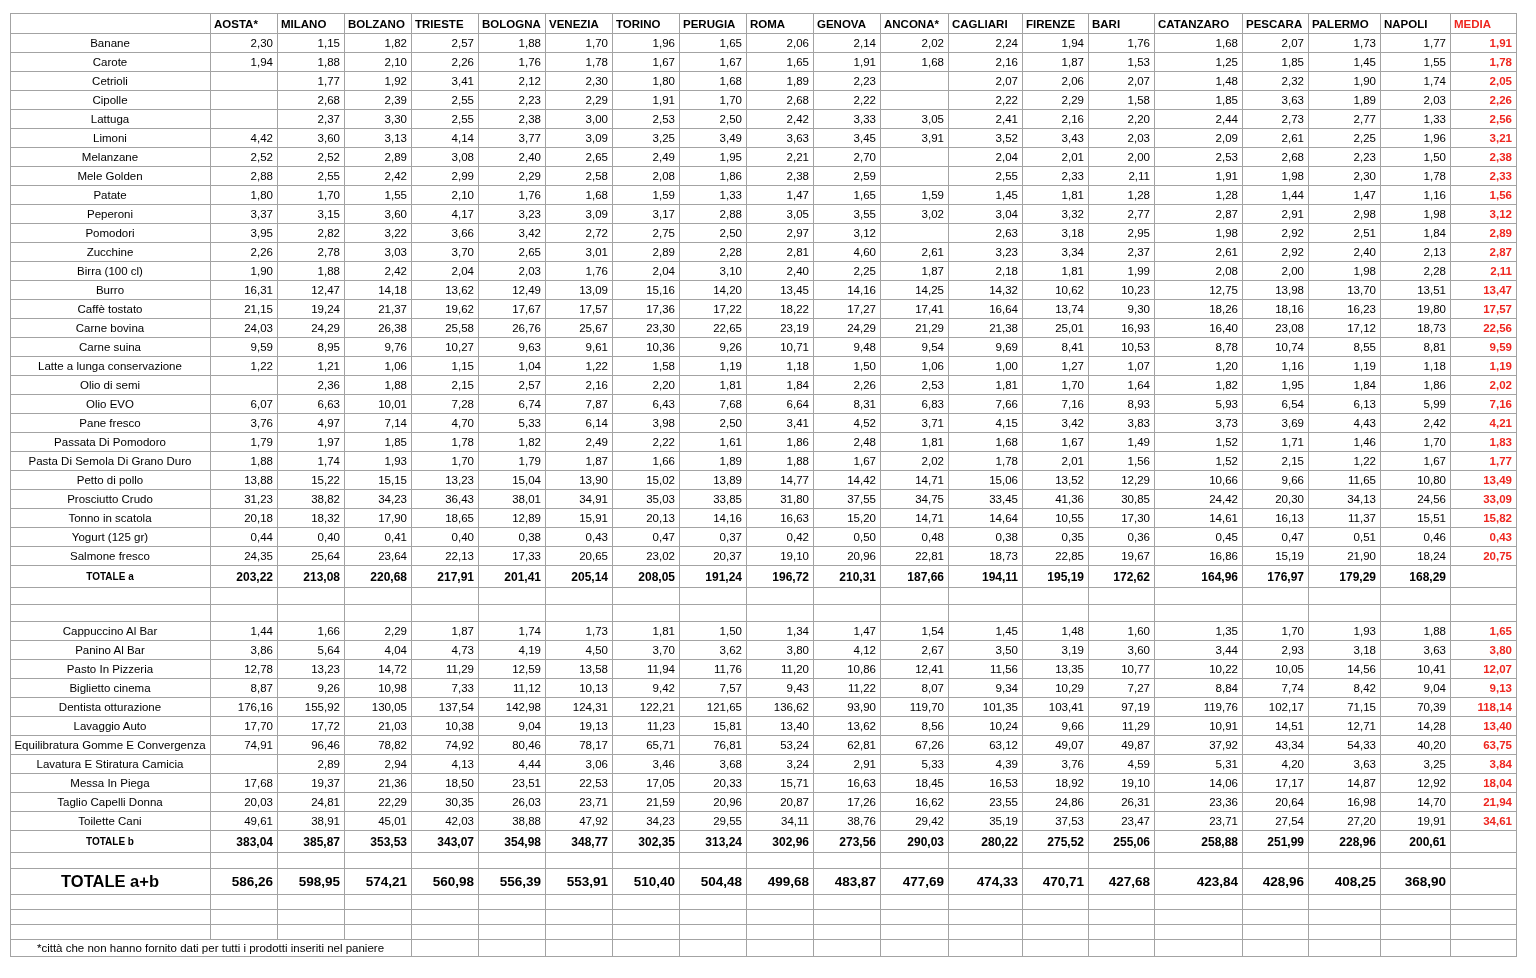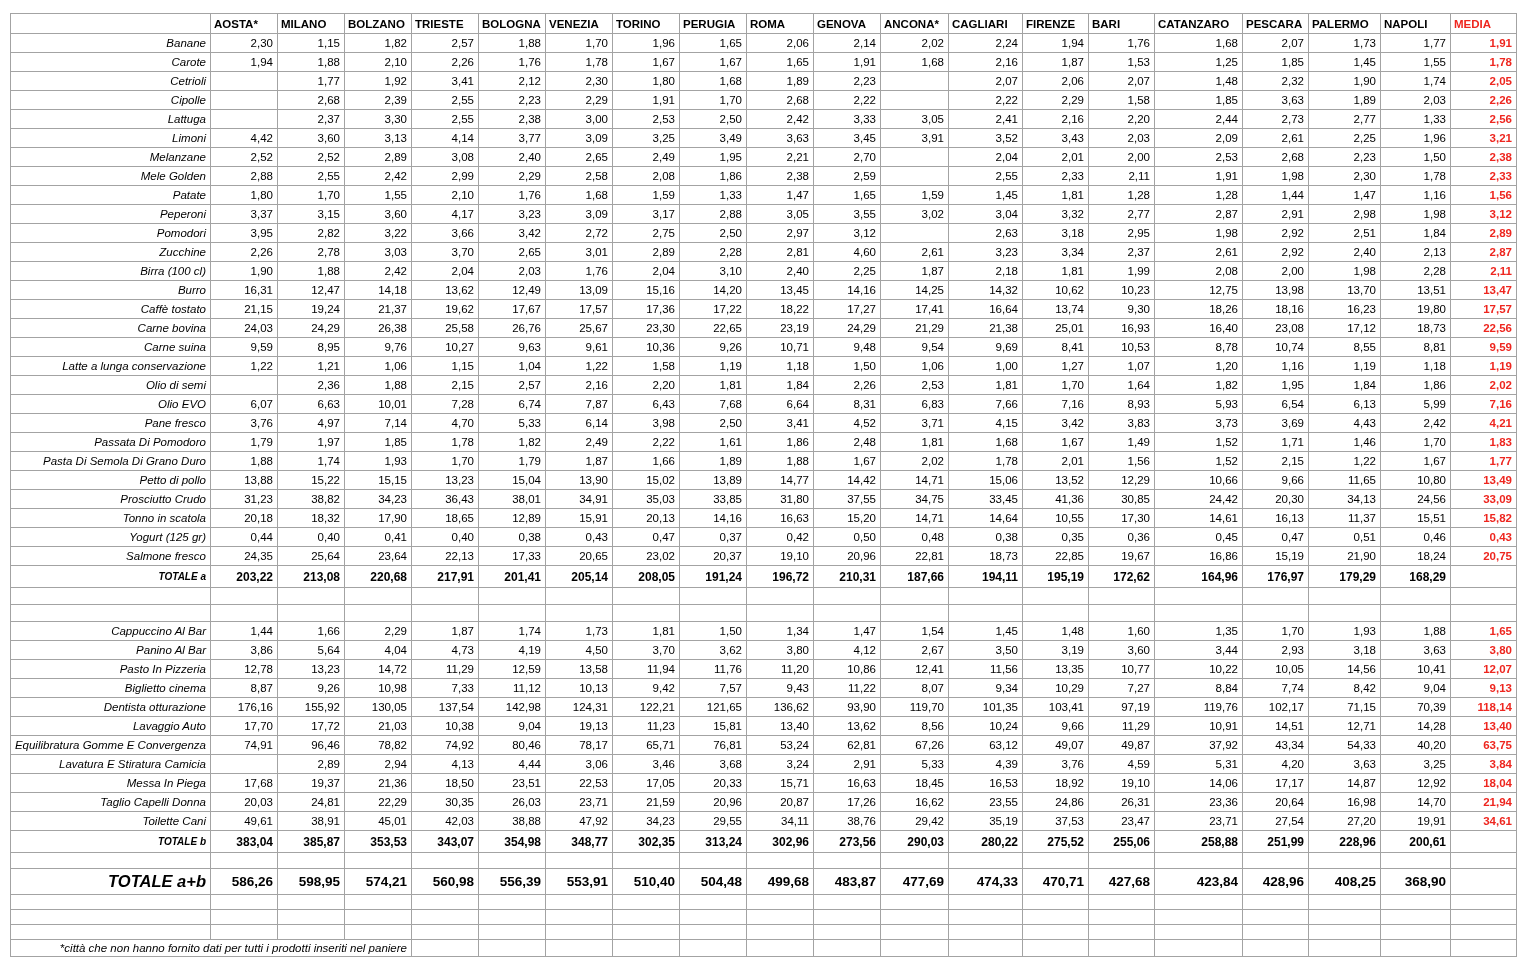"Banane" td.label { font-style: italic -> none; text-align: right -> center }
